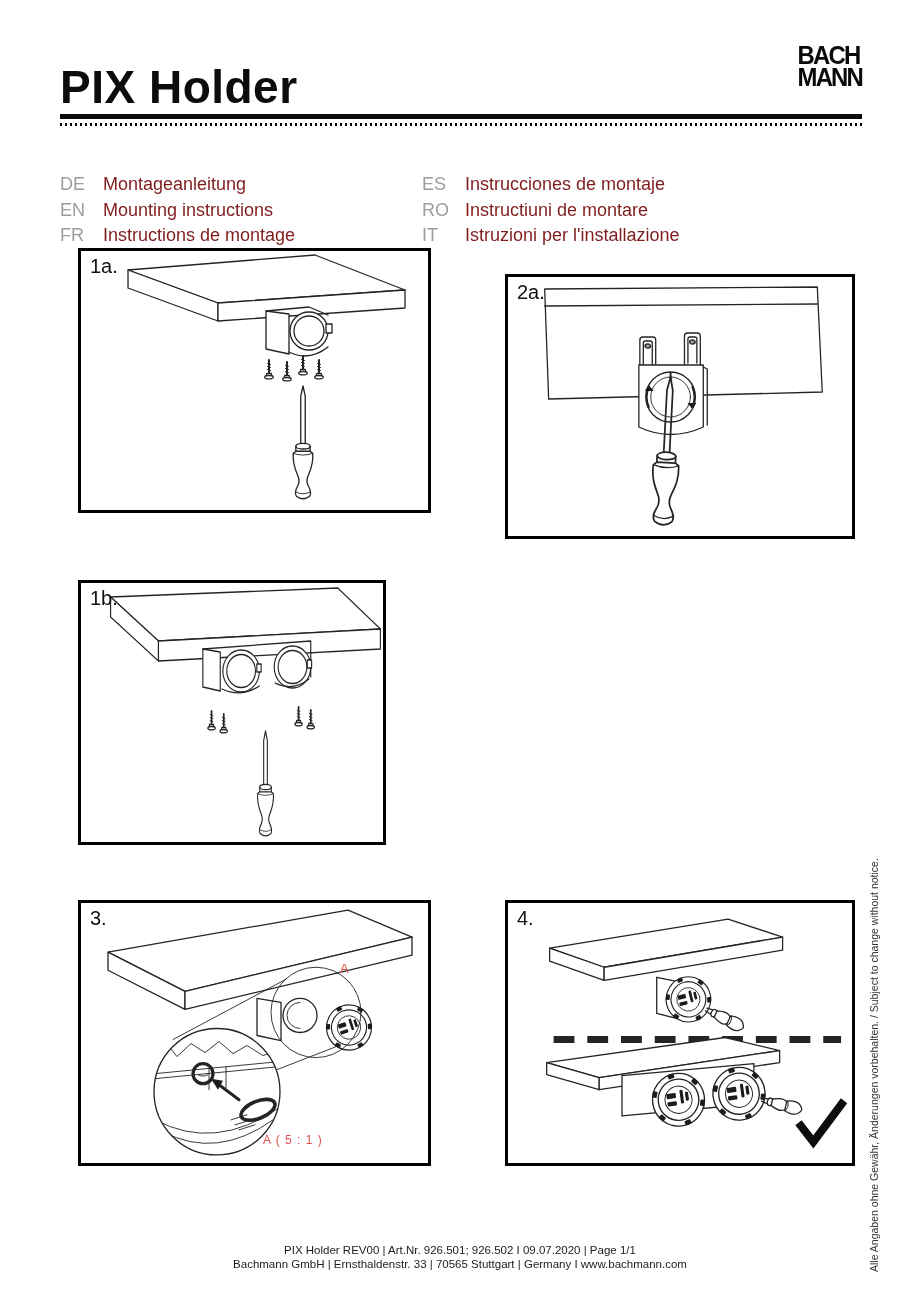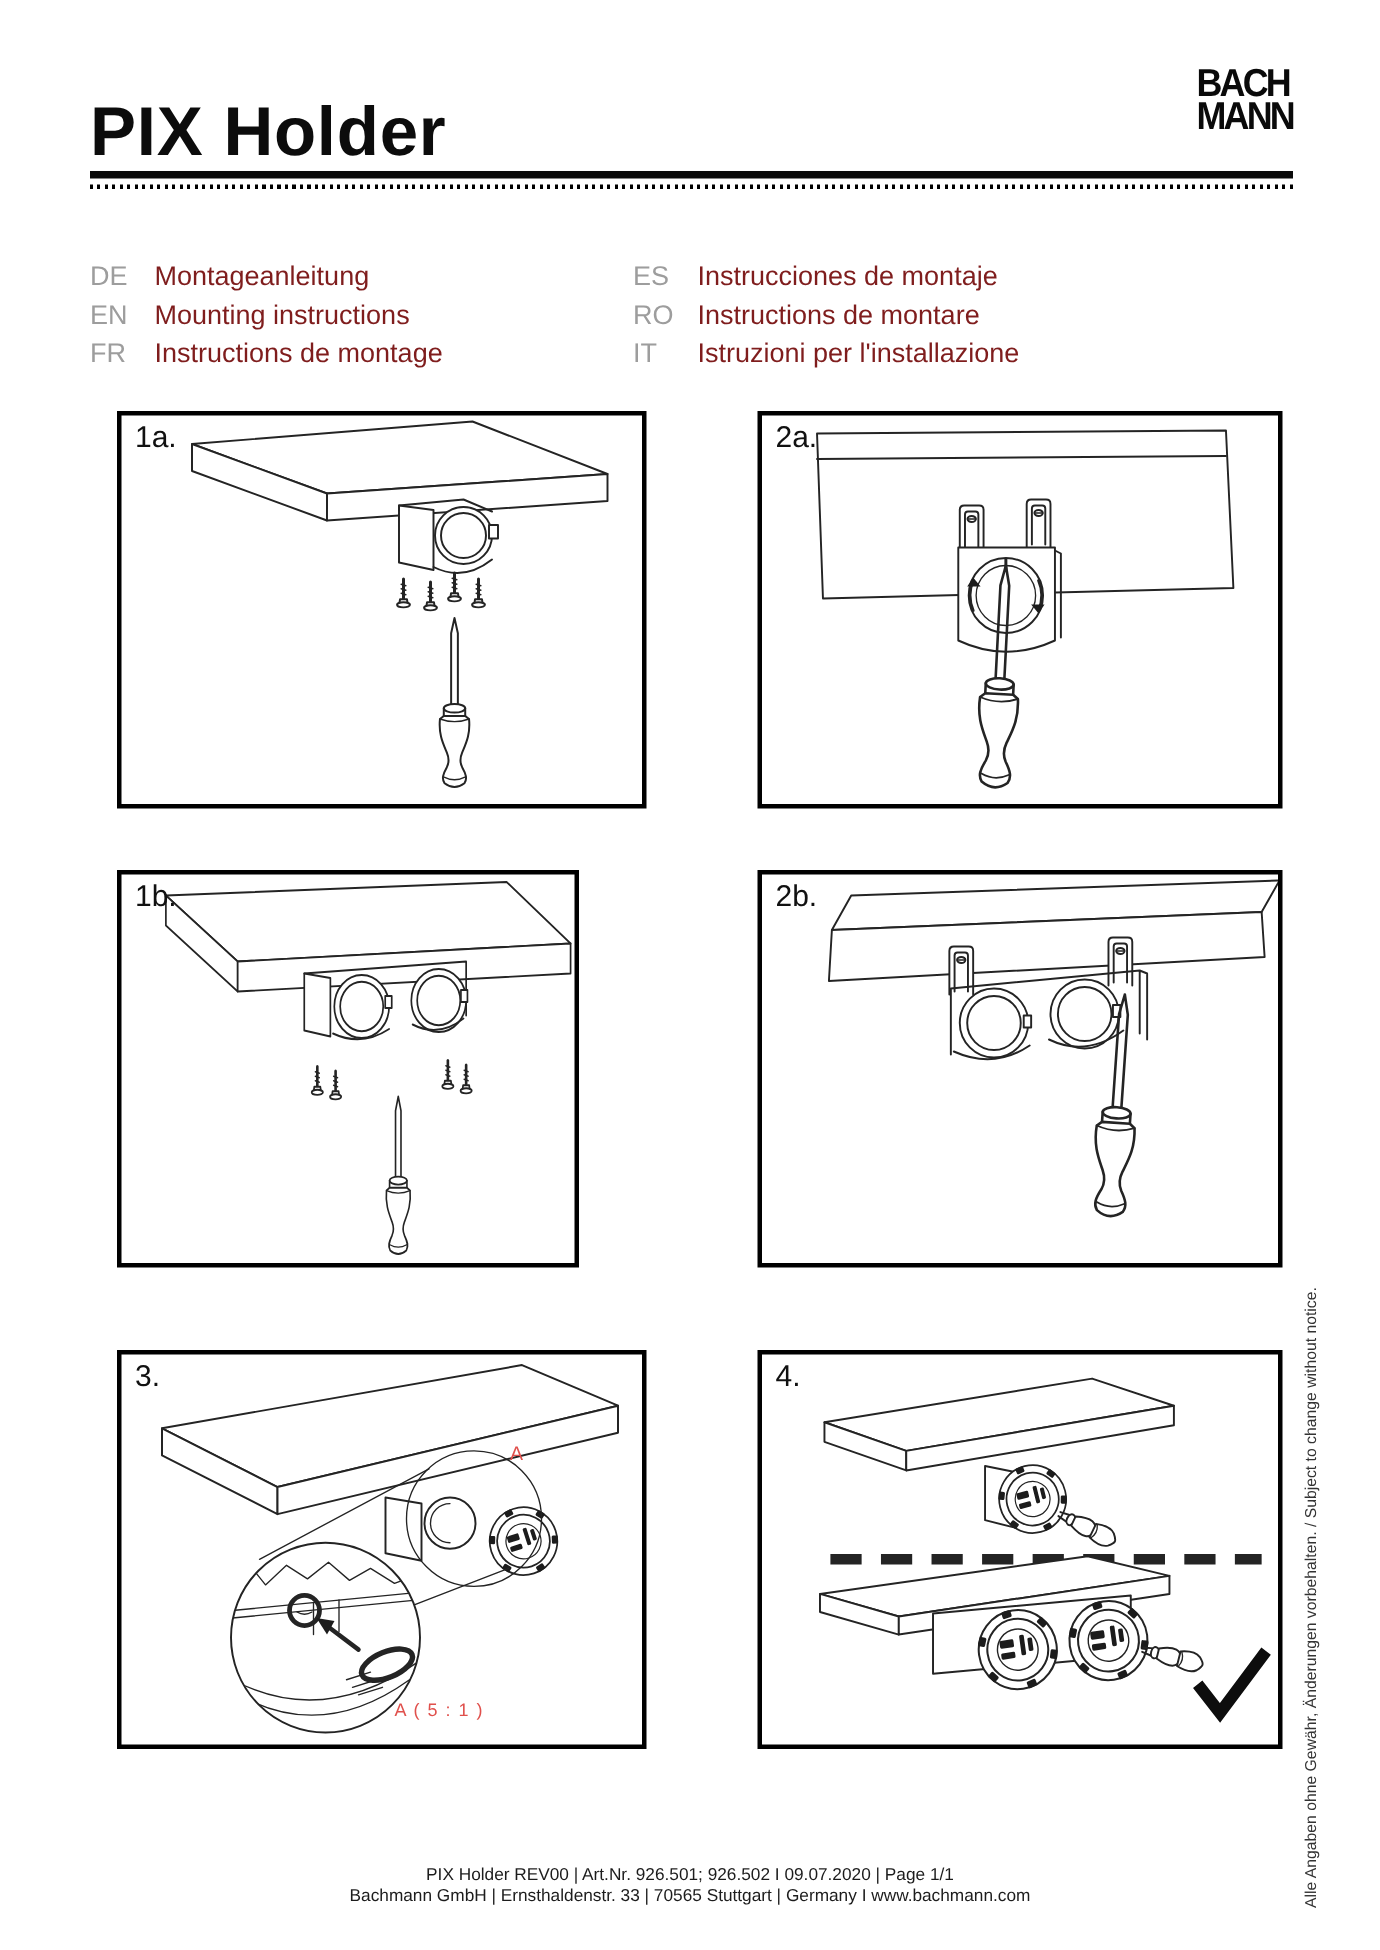"Instructions de montare" span.lang-text { text: Instructions -> Instructiuni }
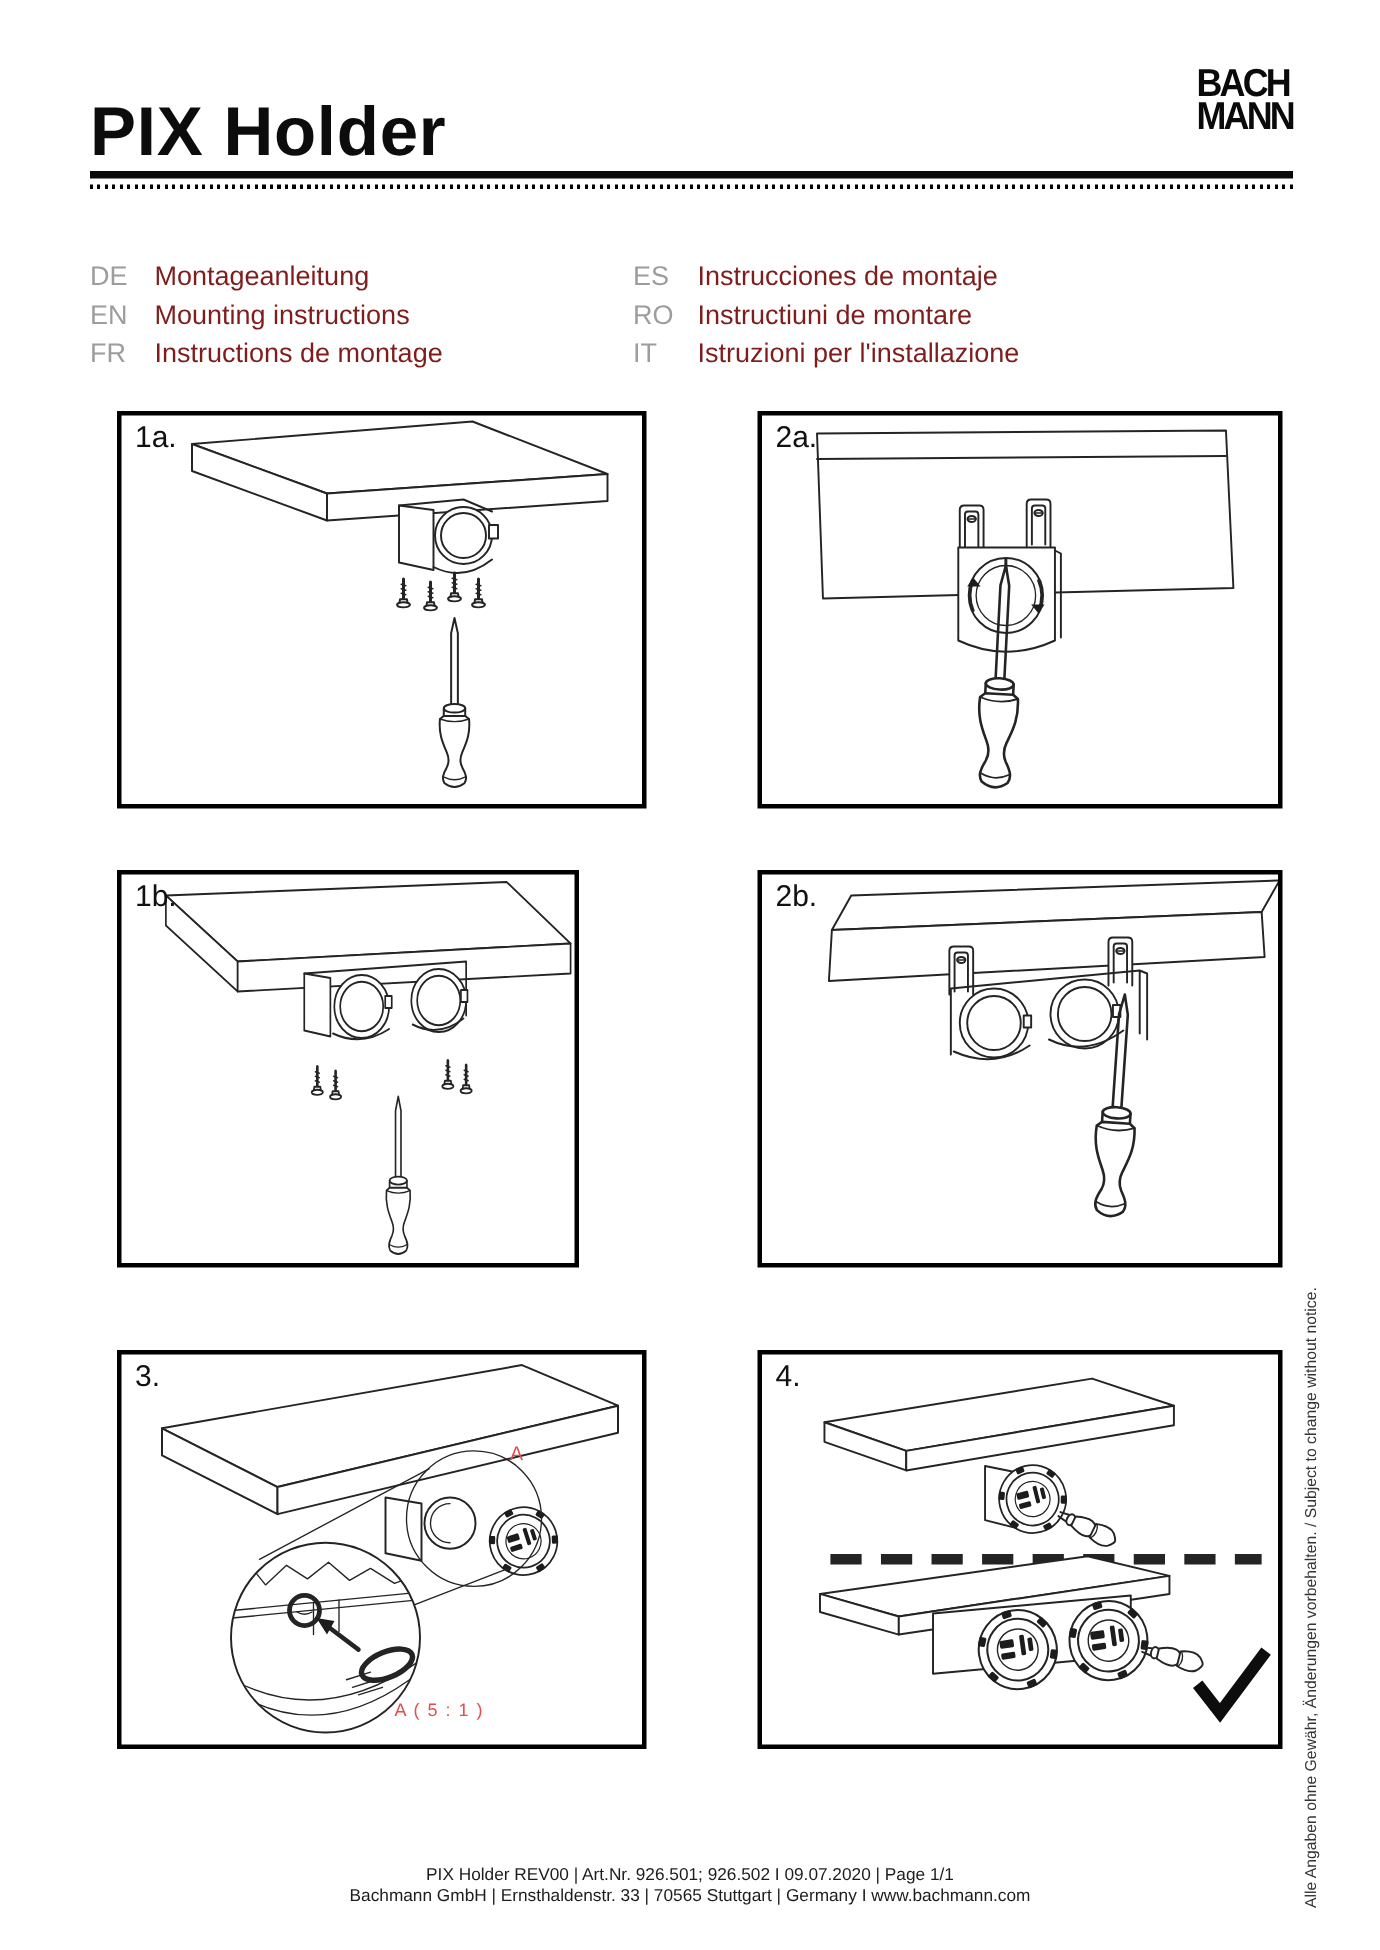"1a." div.panel { top: 274px -> 248px }
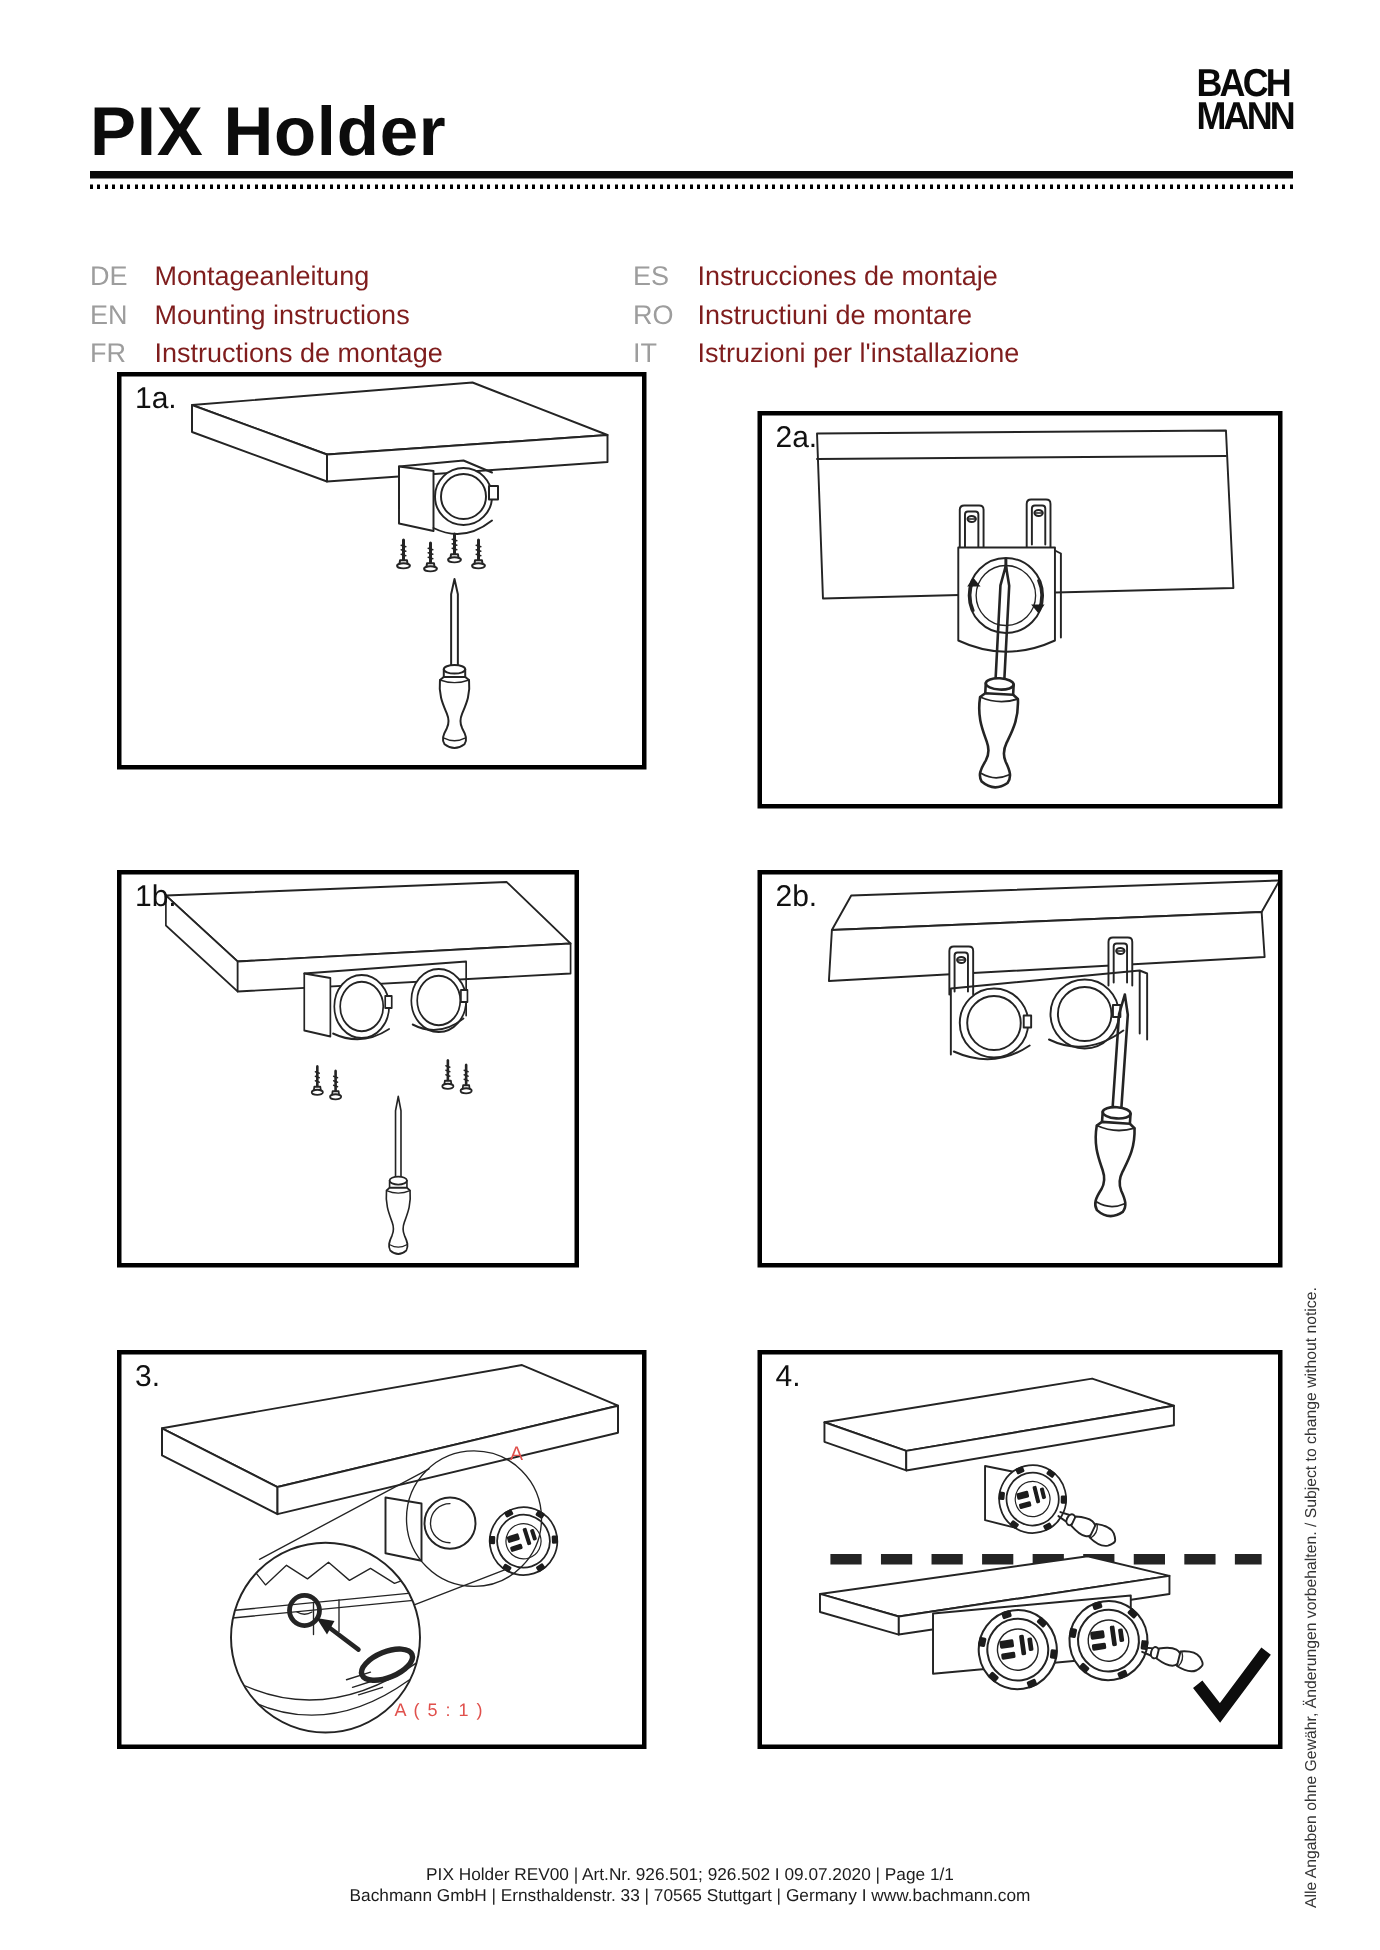"2b." div.panel { html: <div> <div>2b.</div> <svg> <g> <path></path> <path></path> </g> <use></use> <use></use> <g> <path></path> <circle></circle> <circle></circle> <circle></circle> <circle></circle> <rect></rect> <rect></rect> <path></path> </g> <use></use> </svg> </div> -> none }
